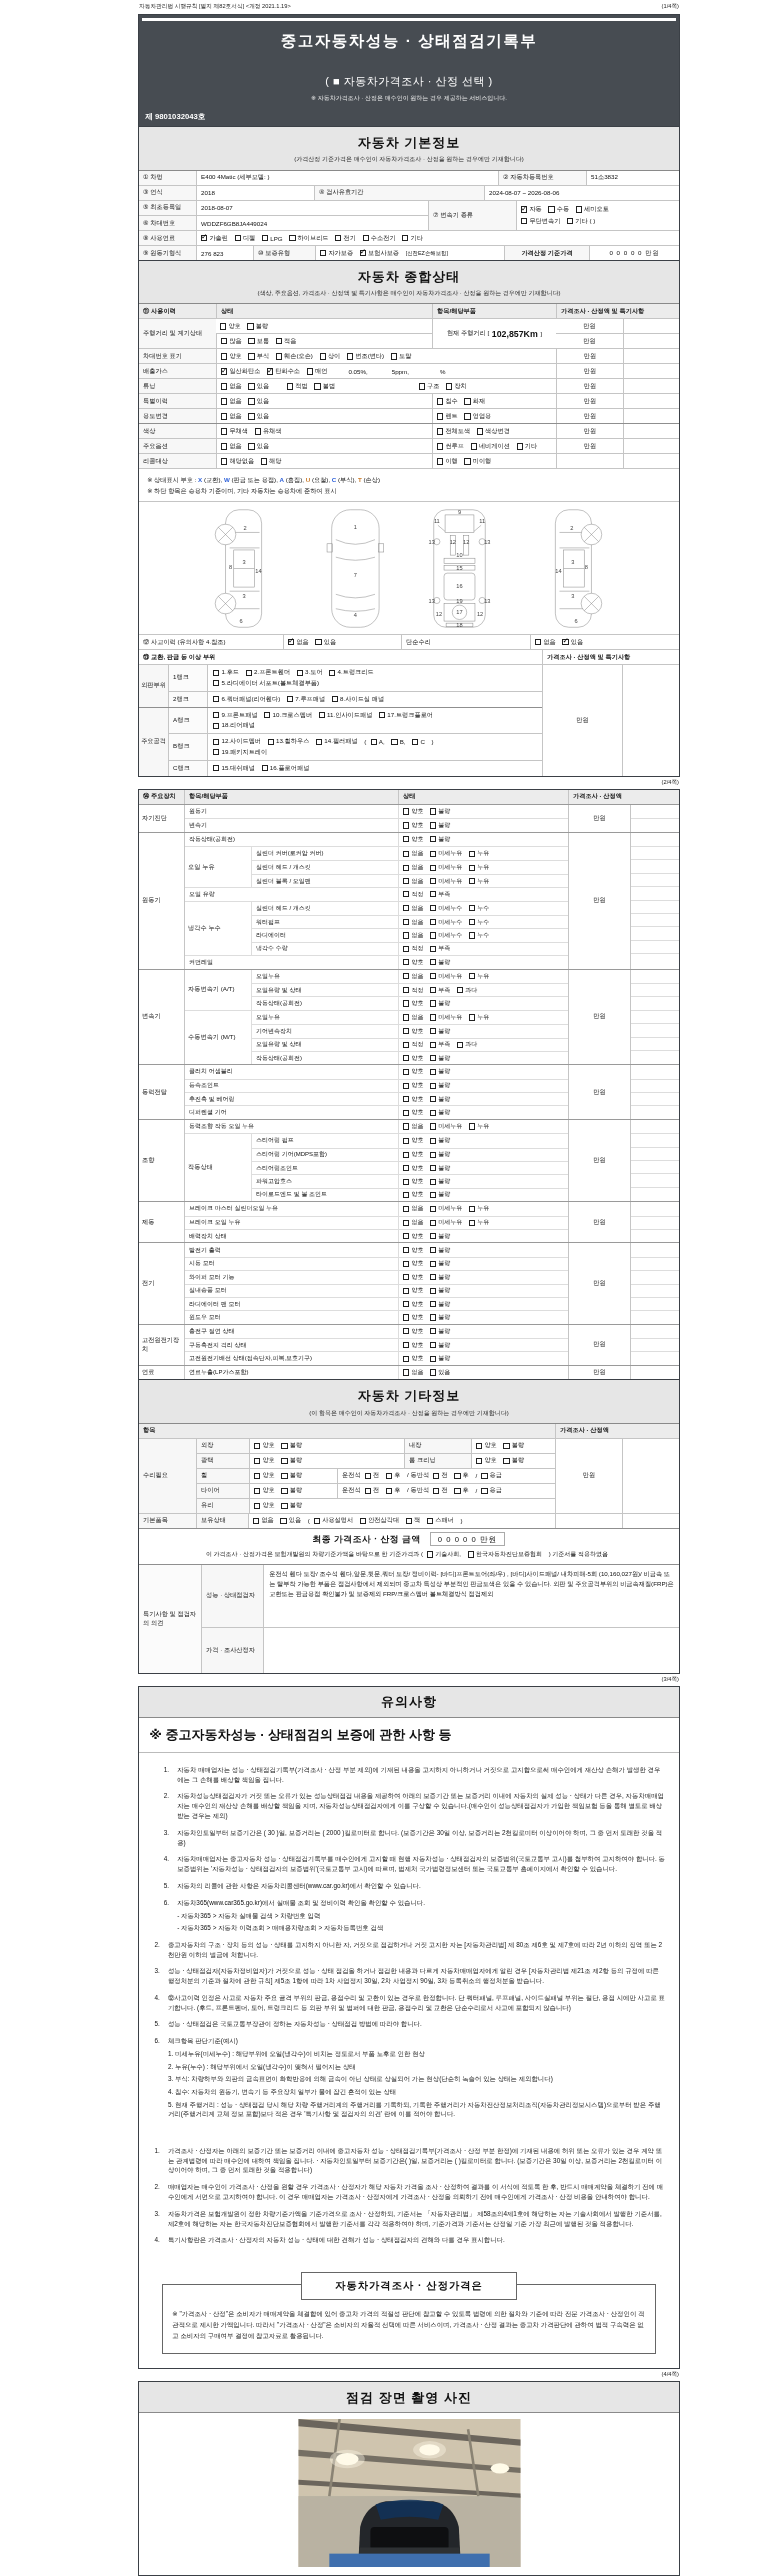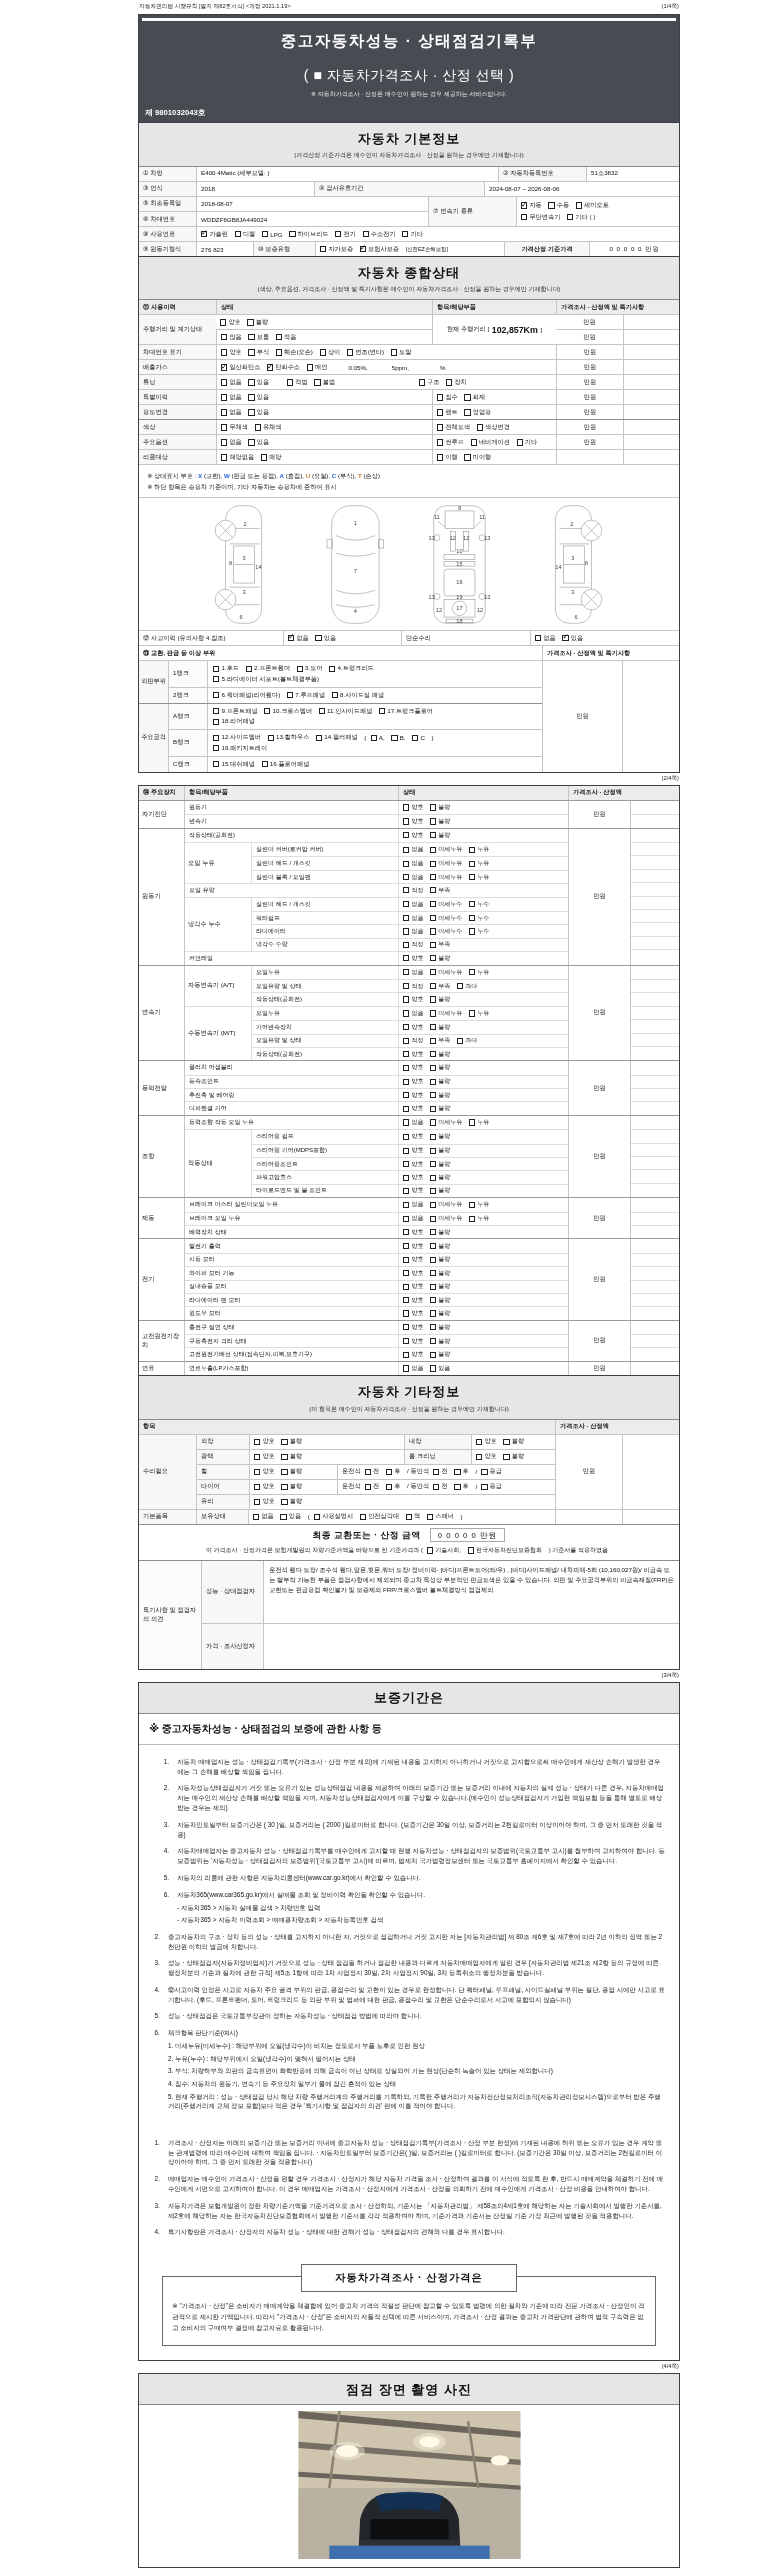"( ■ 자동차가격조사 · 산정" .doc-sub { font-size: 14px -> 11px; margin-top: 15px -> 22px }
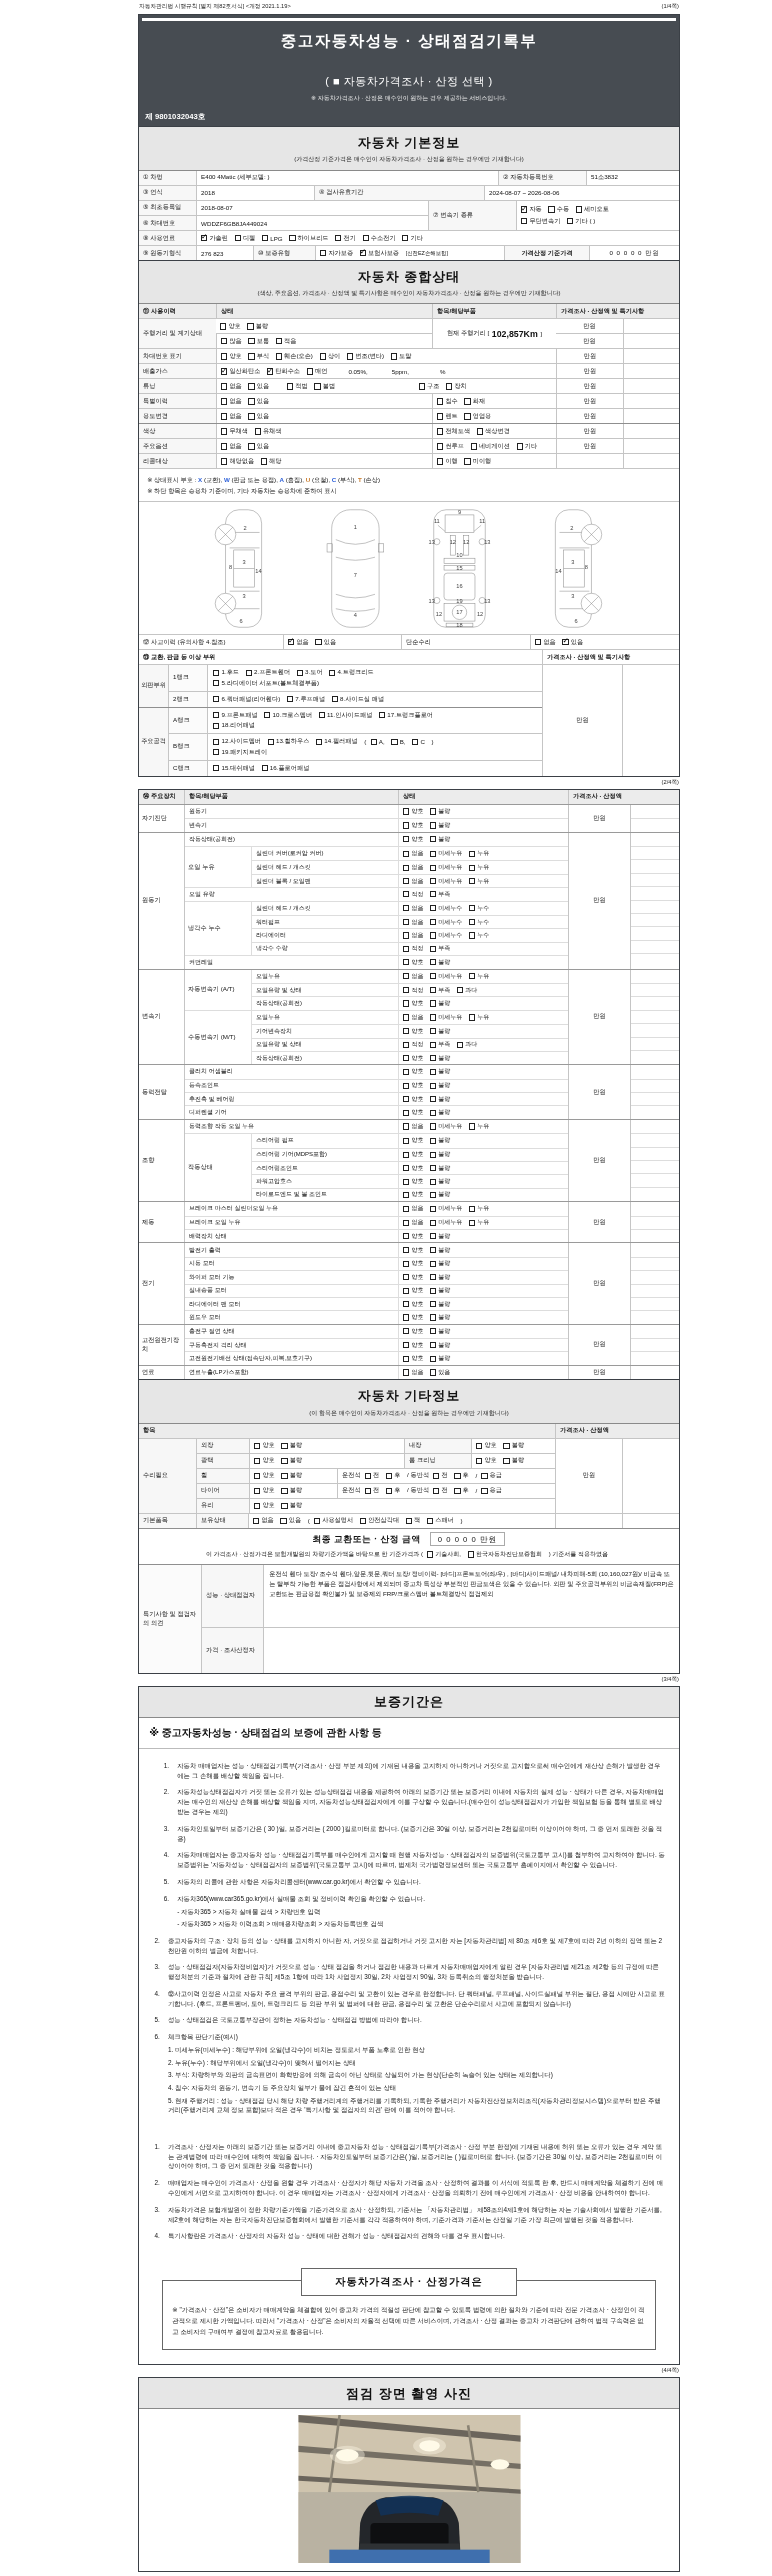"최종 교환또는 · 산정 금액" span.fin-label { text: 교환또는 -> 가격조사 }
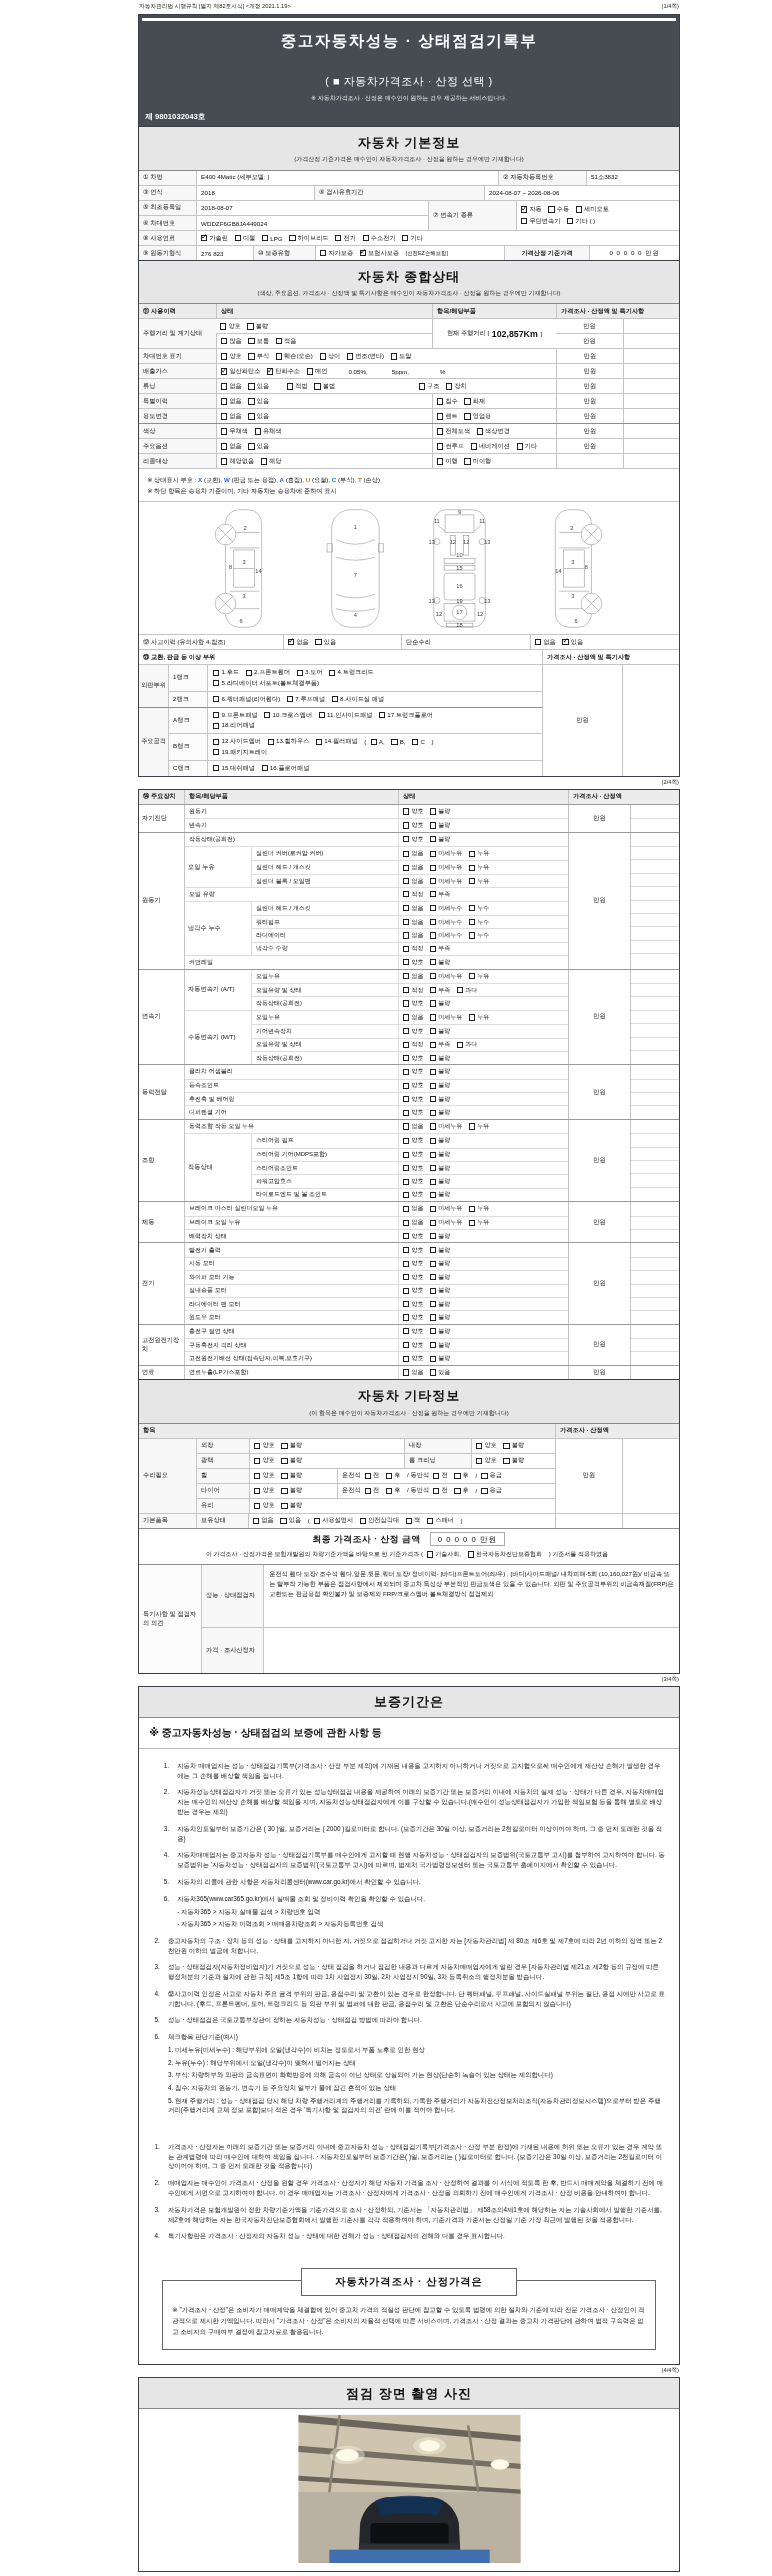"보증기간은" h2 { text: 보증기간은 -> 유의사항 }
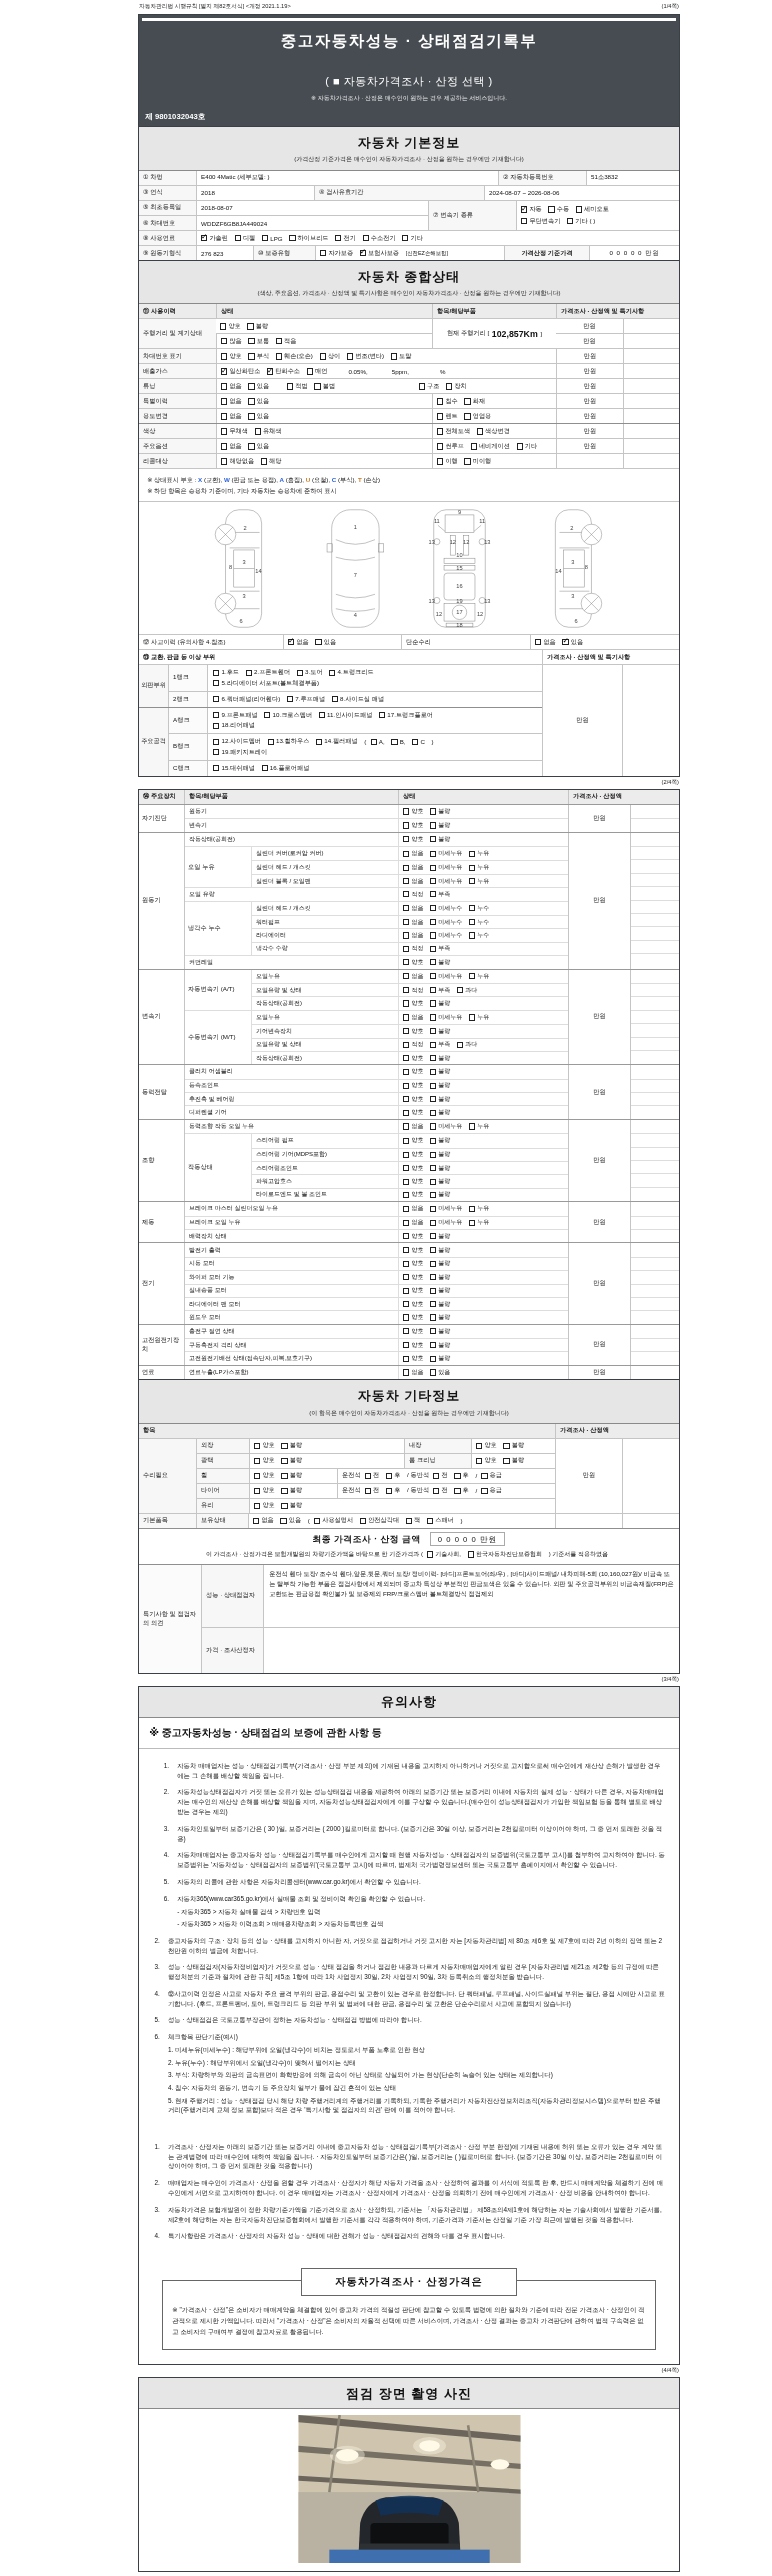"※ 중고자동차성능 · 상태점검의 보증에" .nblock-title { font-size: 10px -> 13px }
